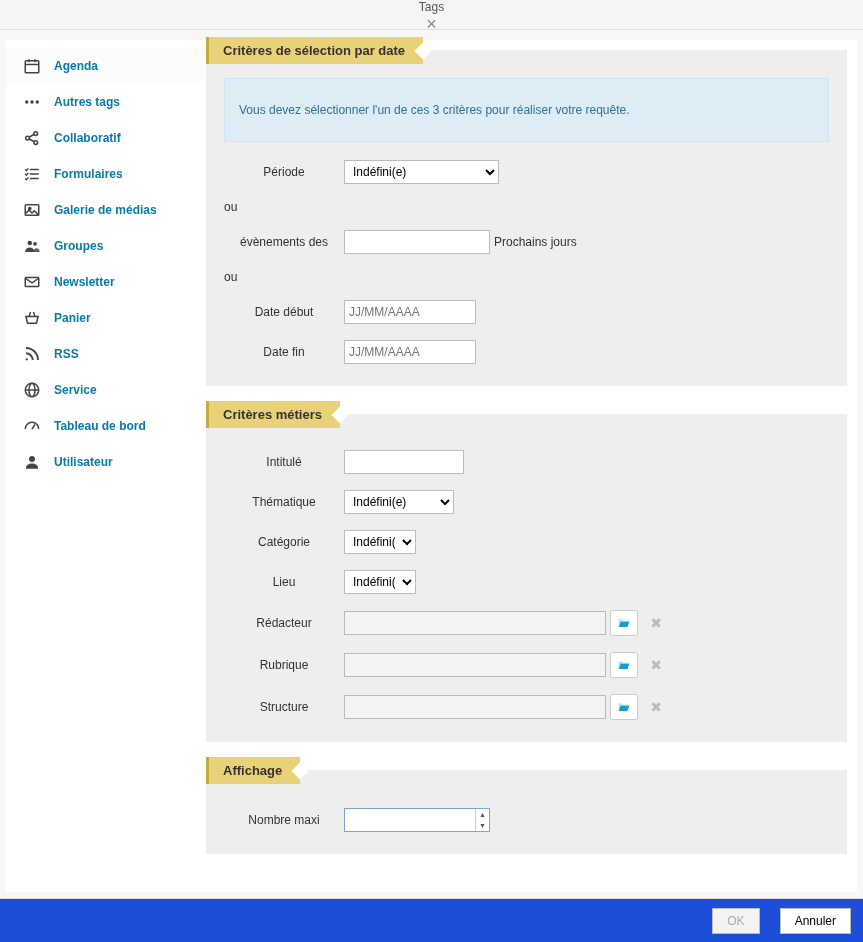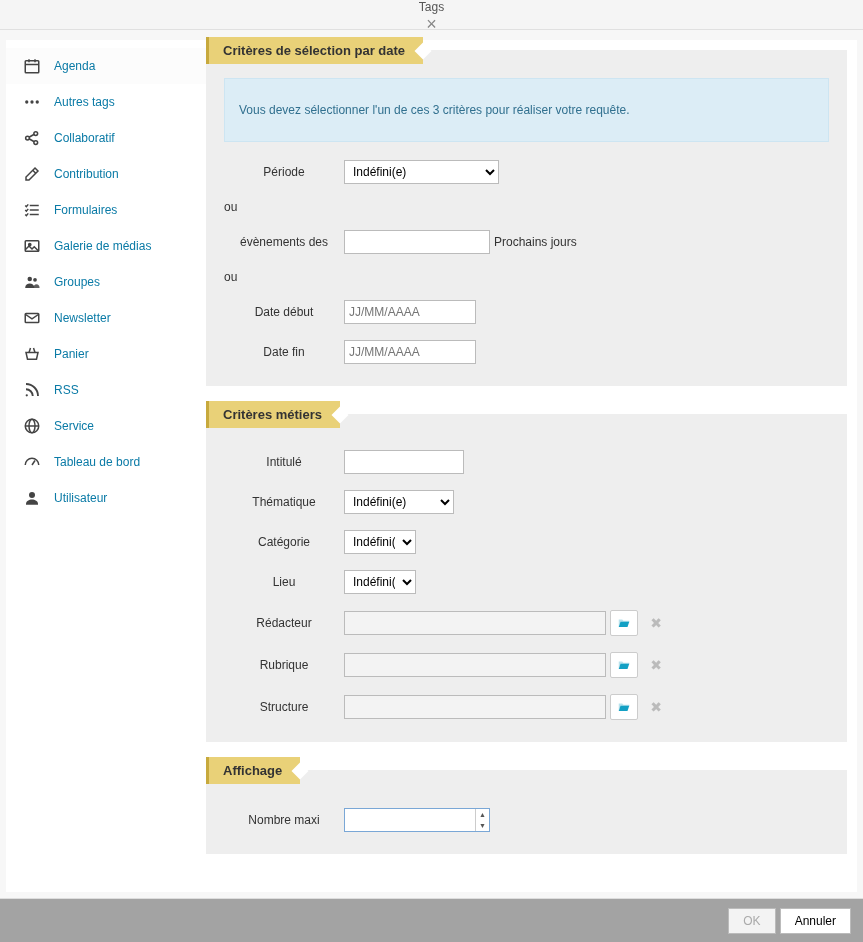"Agenda" .sidebar-item .label { font-weight: normal -> bold }
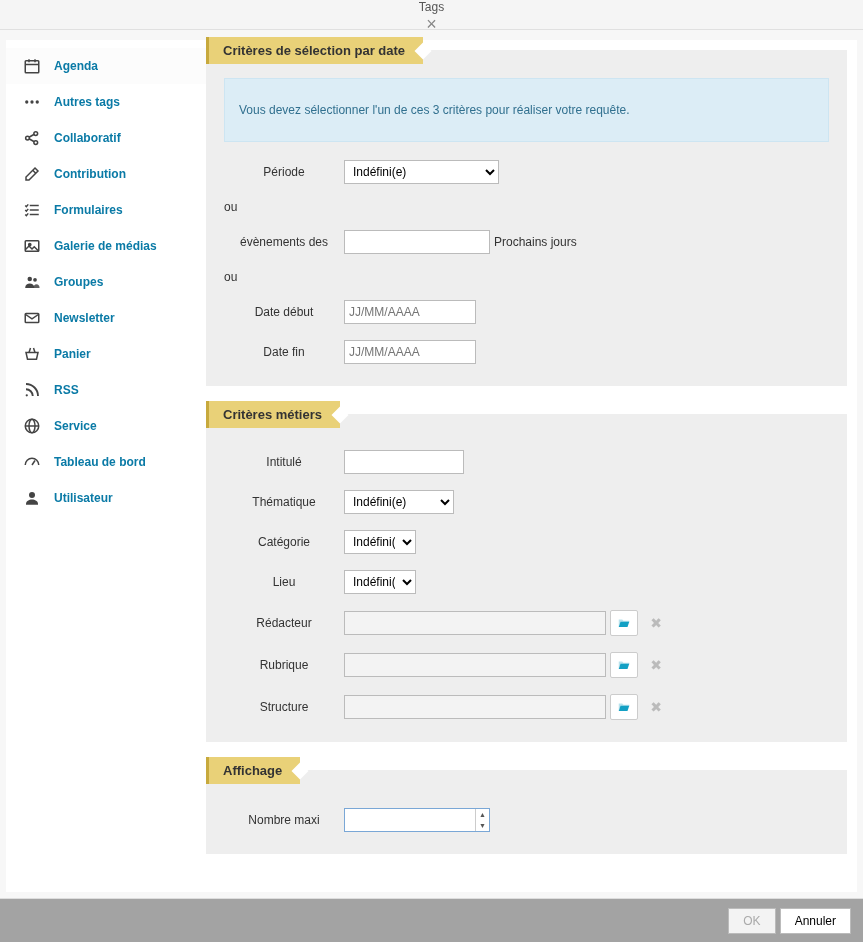"Contribution" div.sidebar-item { html: <div> <span> <svg> <path></path> <line></line> </svg> </span> <span>Contribution</span> </div> -> none }
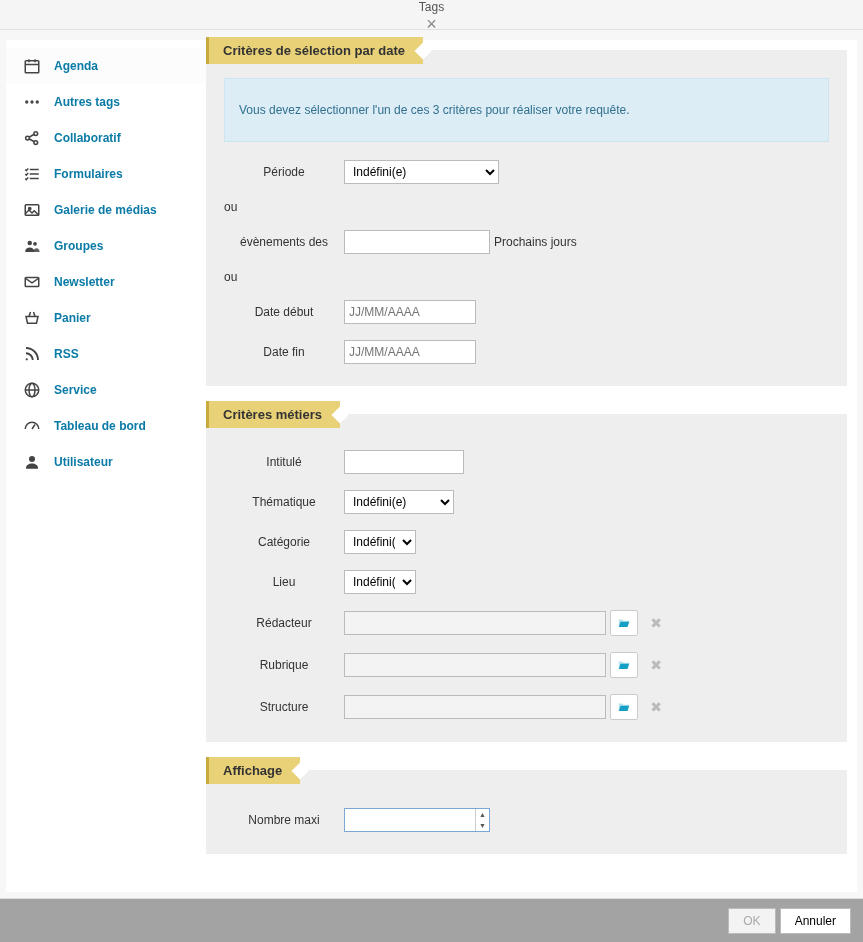"OK" .footer { background: #a3a3a3 -> #1d4ed8; gap: 4px -> 20px }
